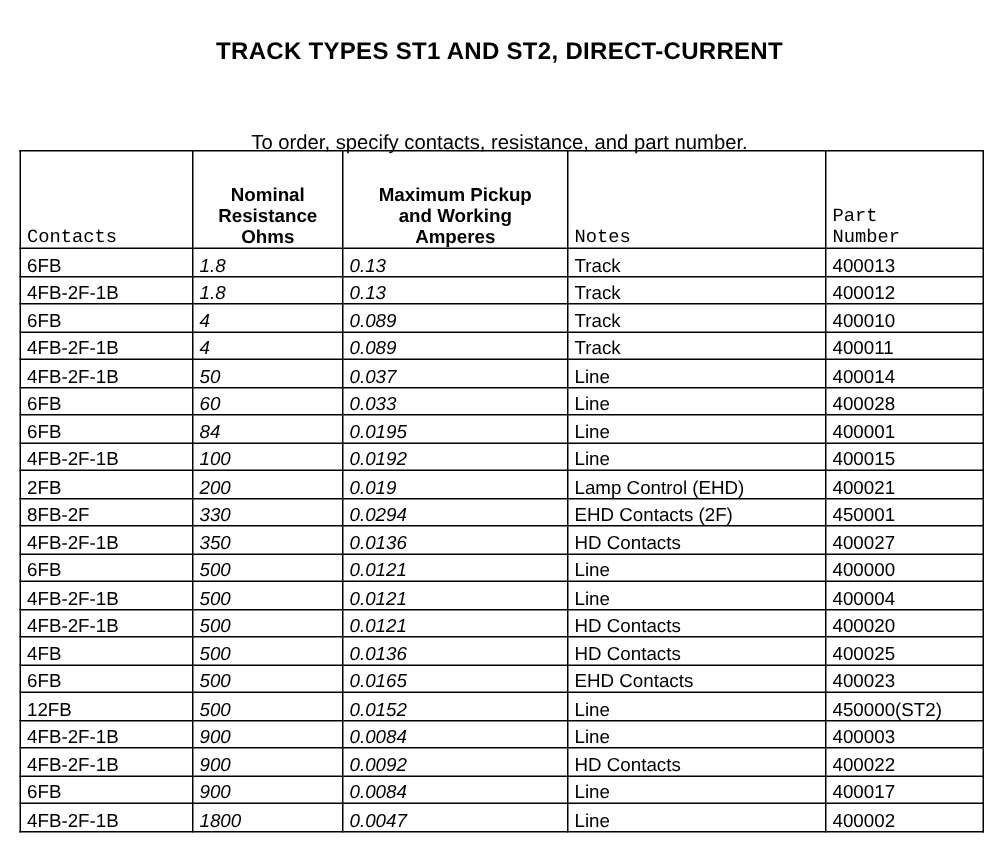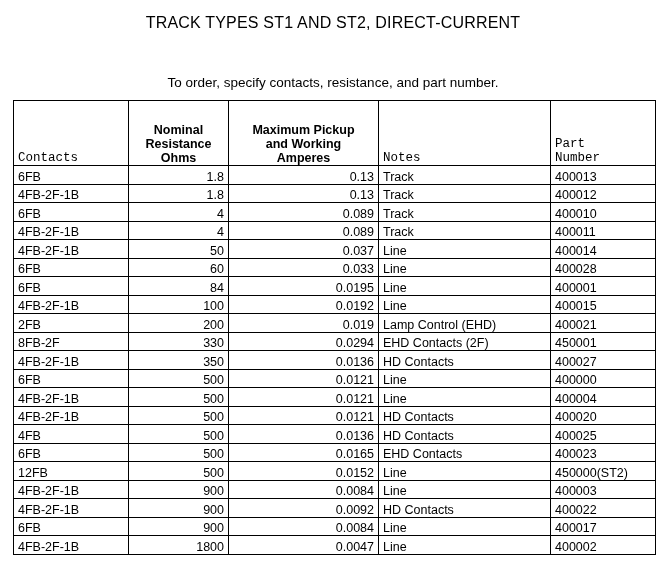"TRACK TYPES ST1 AND ST2," .page-title { font-weight: normal -> bold; margin: 0 -> 12px }
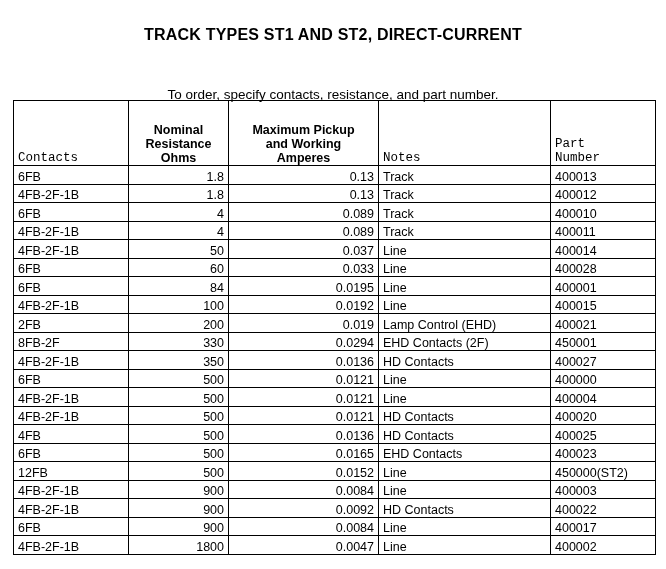"1.8" td.c-center { font-style: none -> italic; text-align: right -> left }
